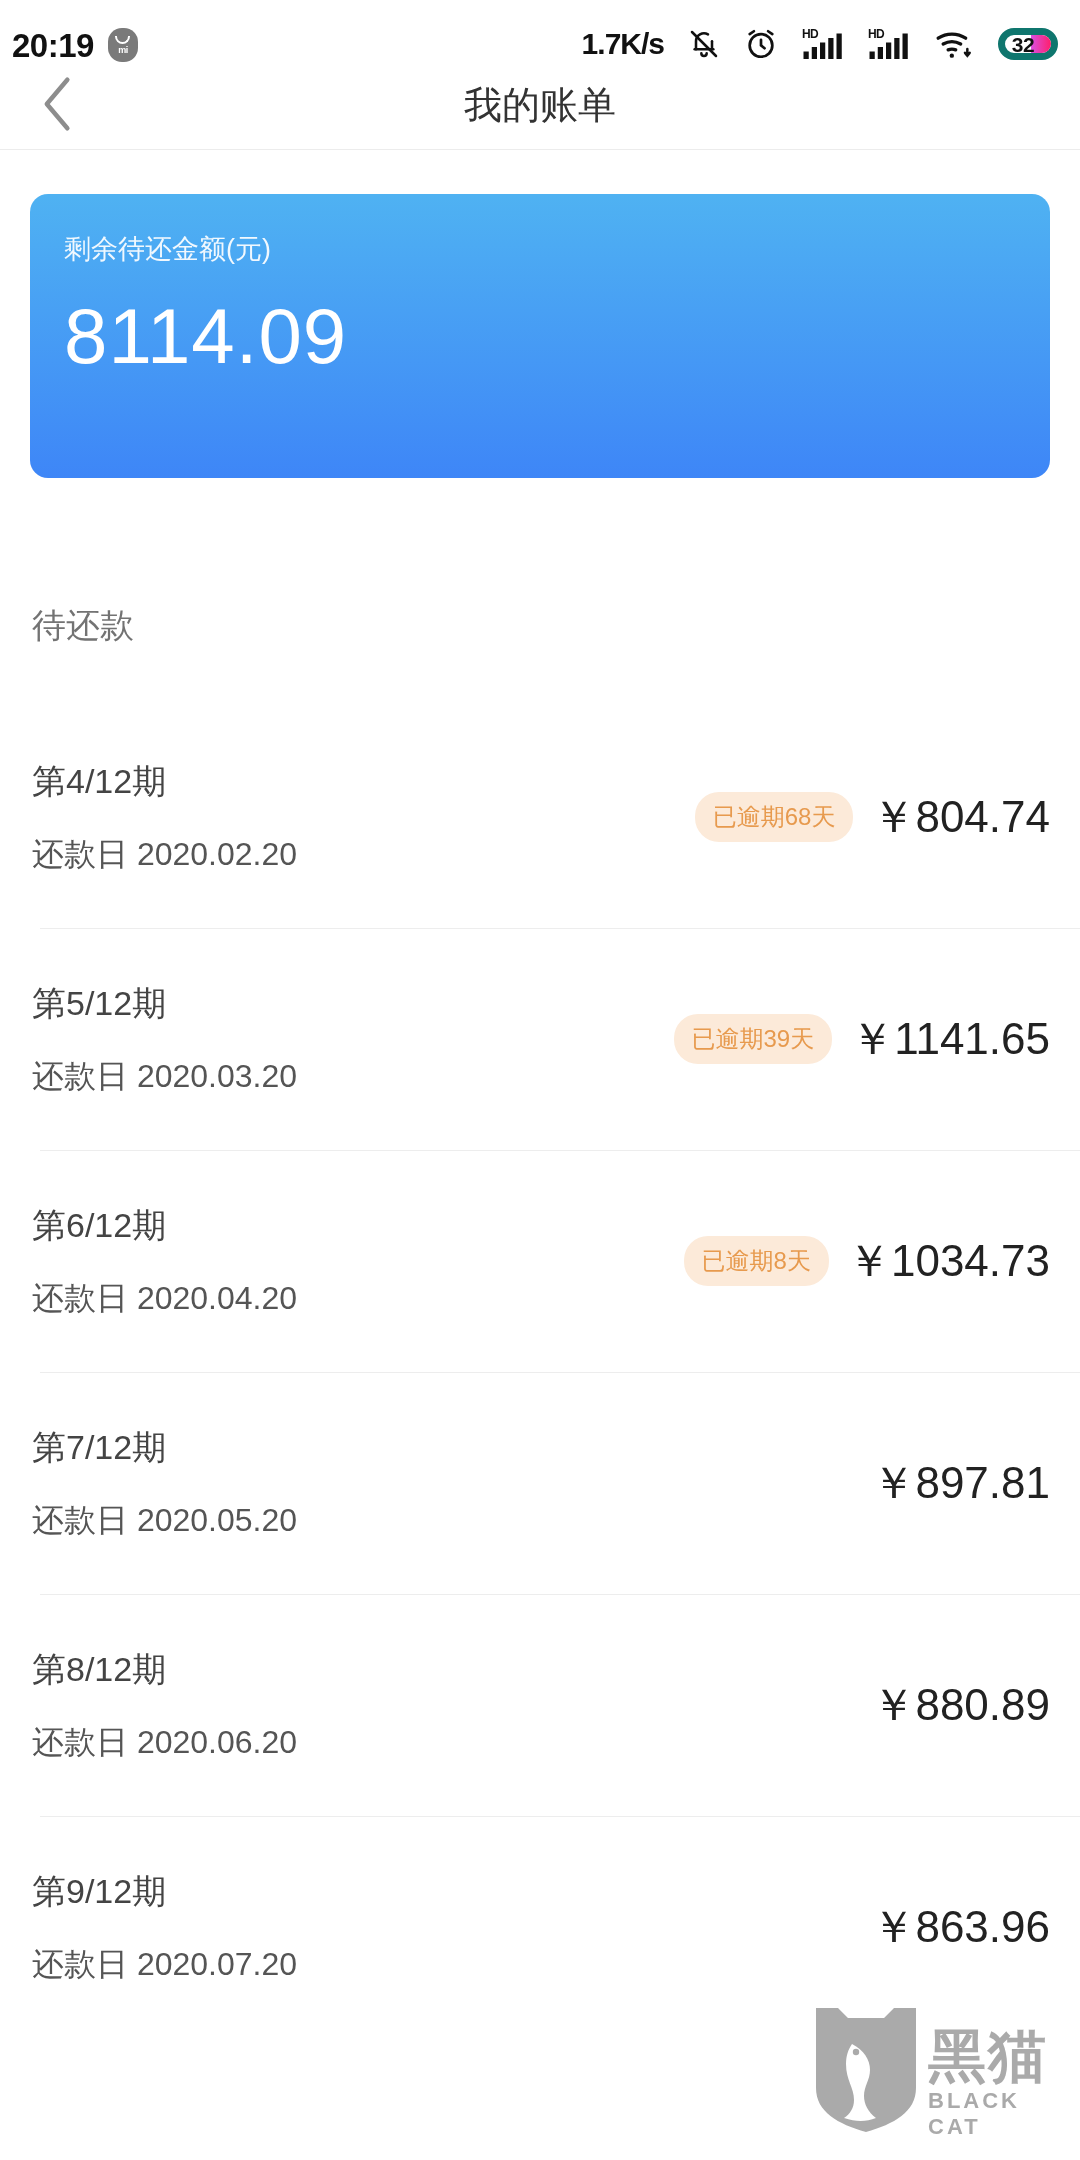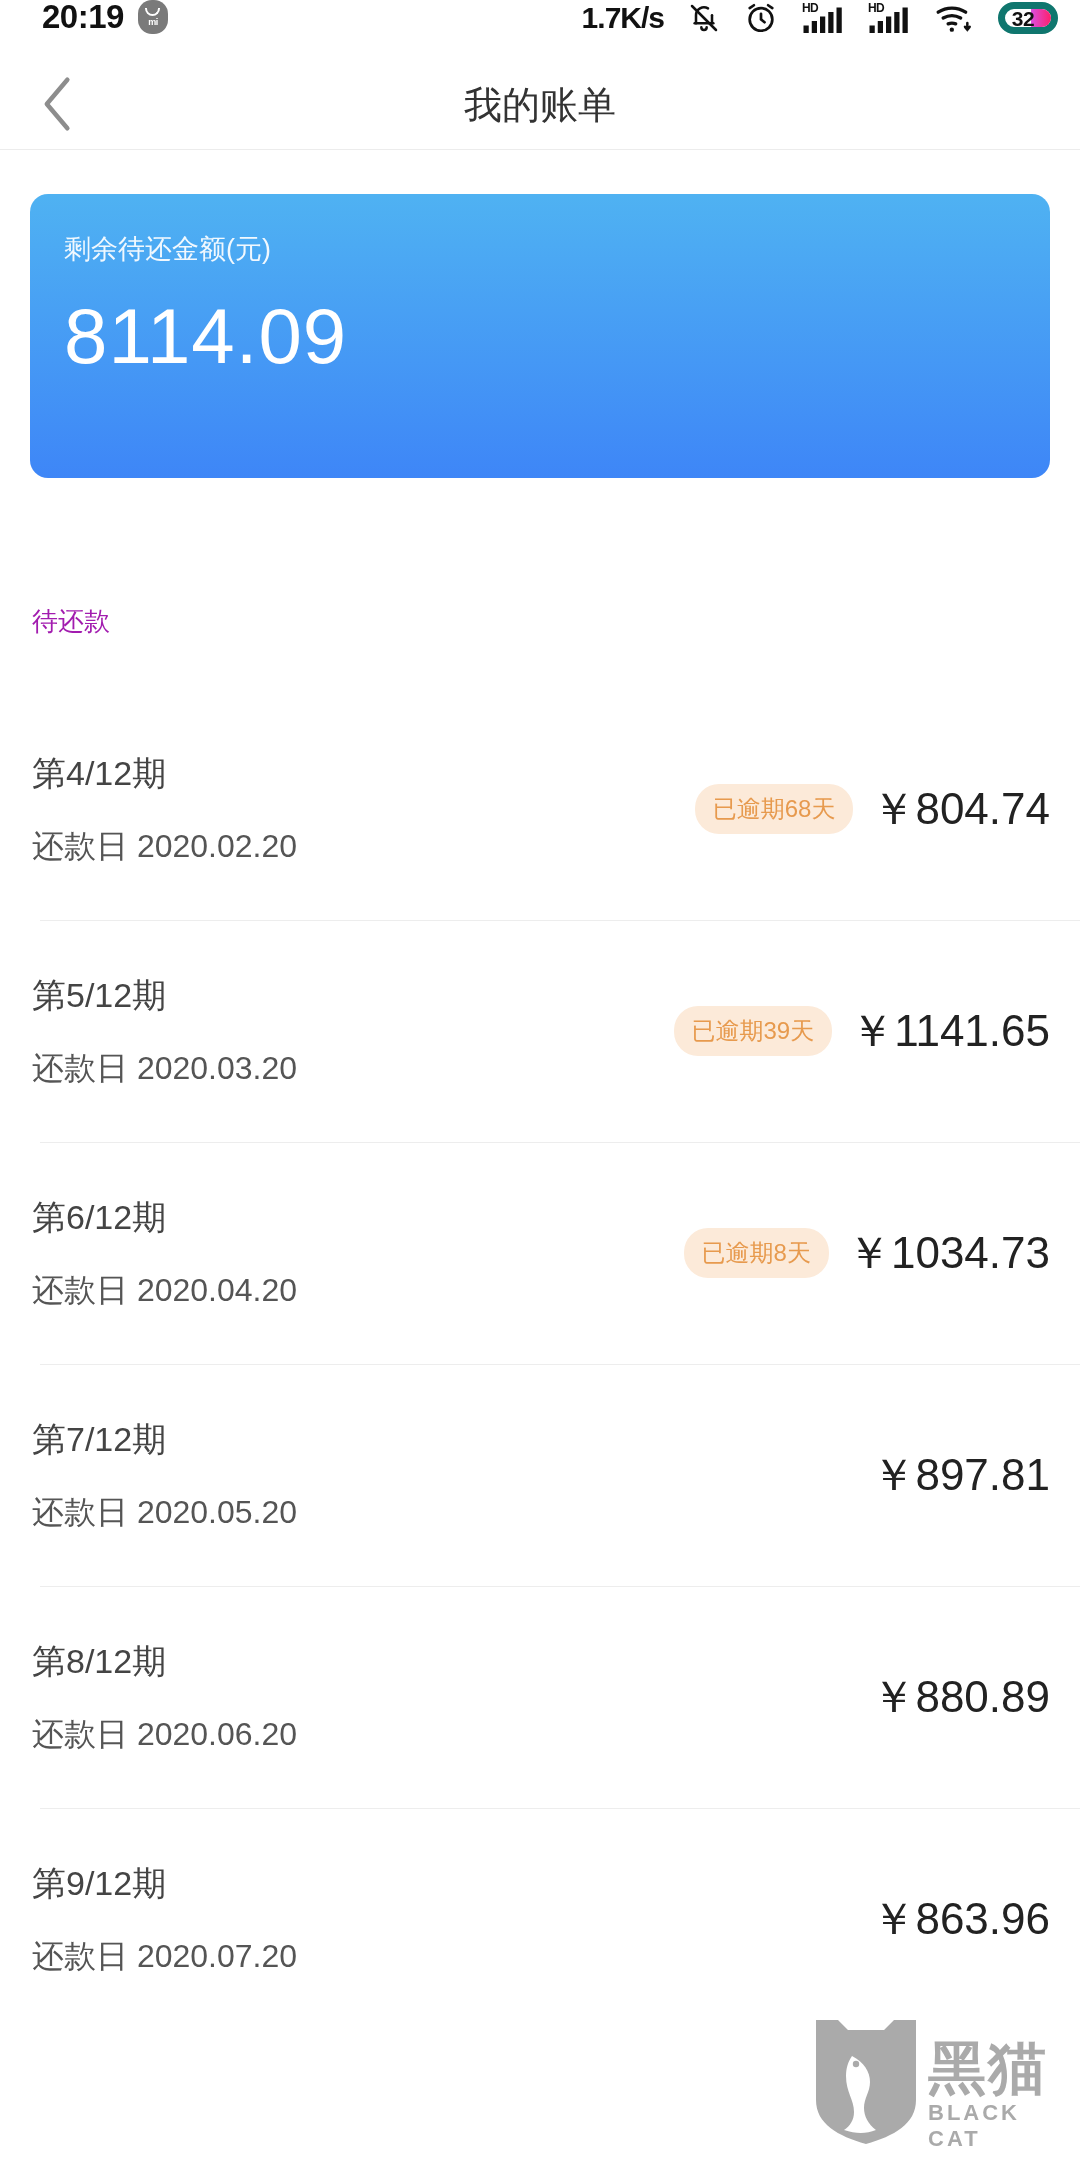"20:19" .statusbar { align-items: flex-start -> flex-end; margin-left: 14px -> none; padding: 0 22px 0 28px -> 0 22px 0 12px }
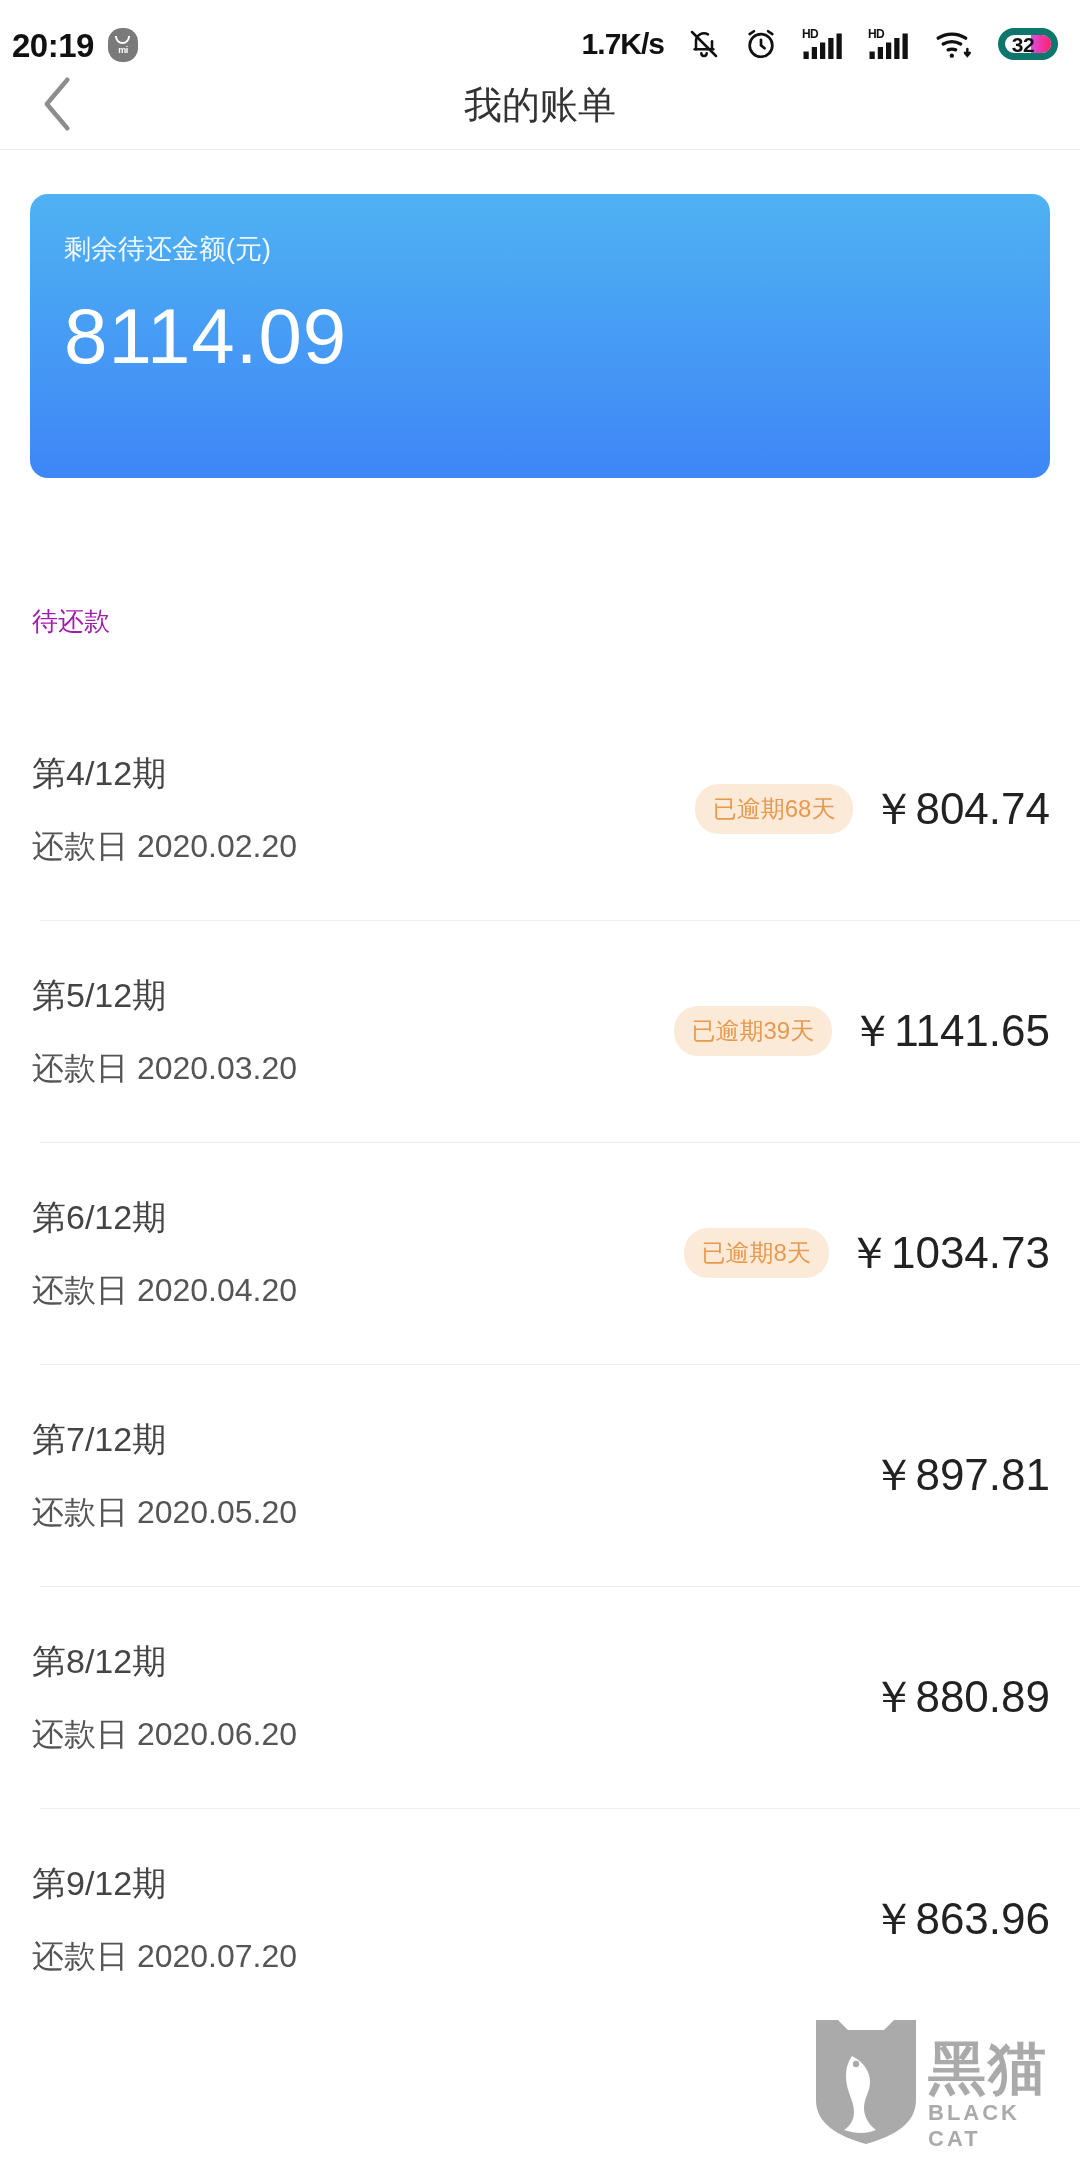"待还款" .section-title { color: #a21caf -> #737373; font-size: 26px -> 34px }
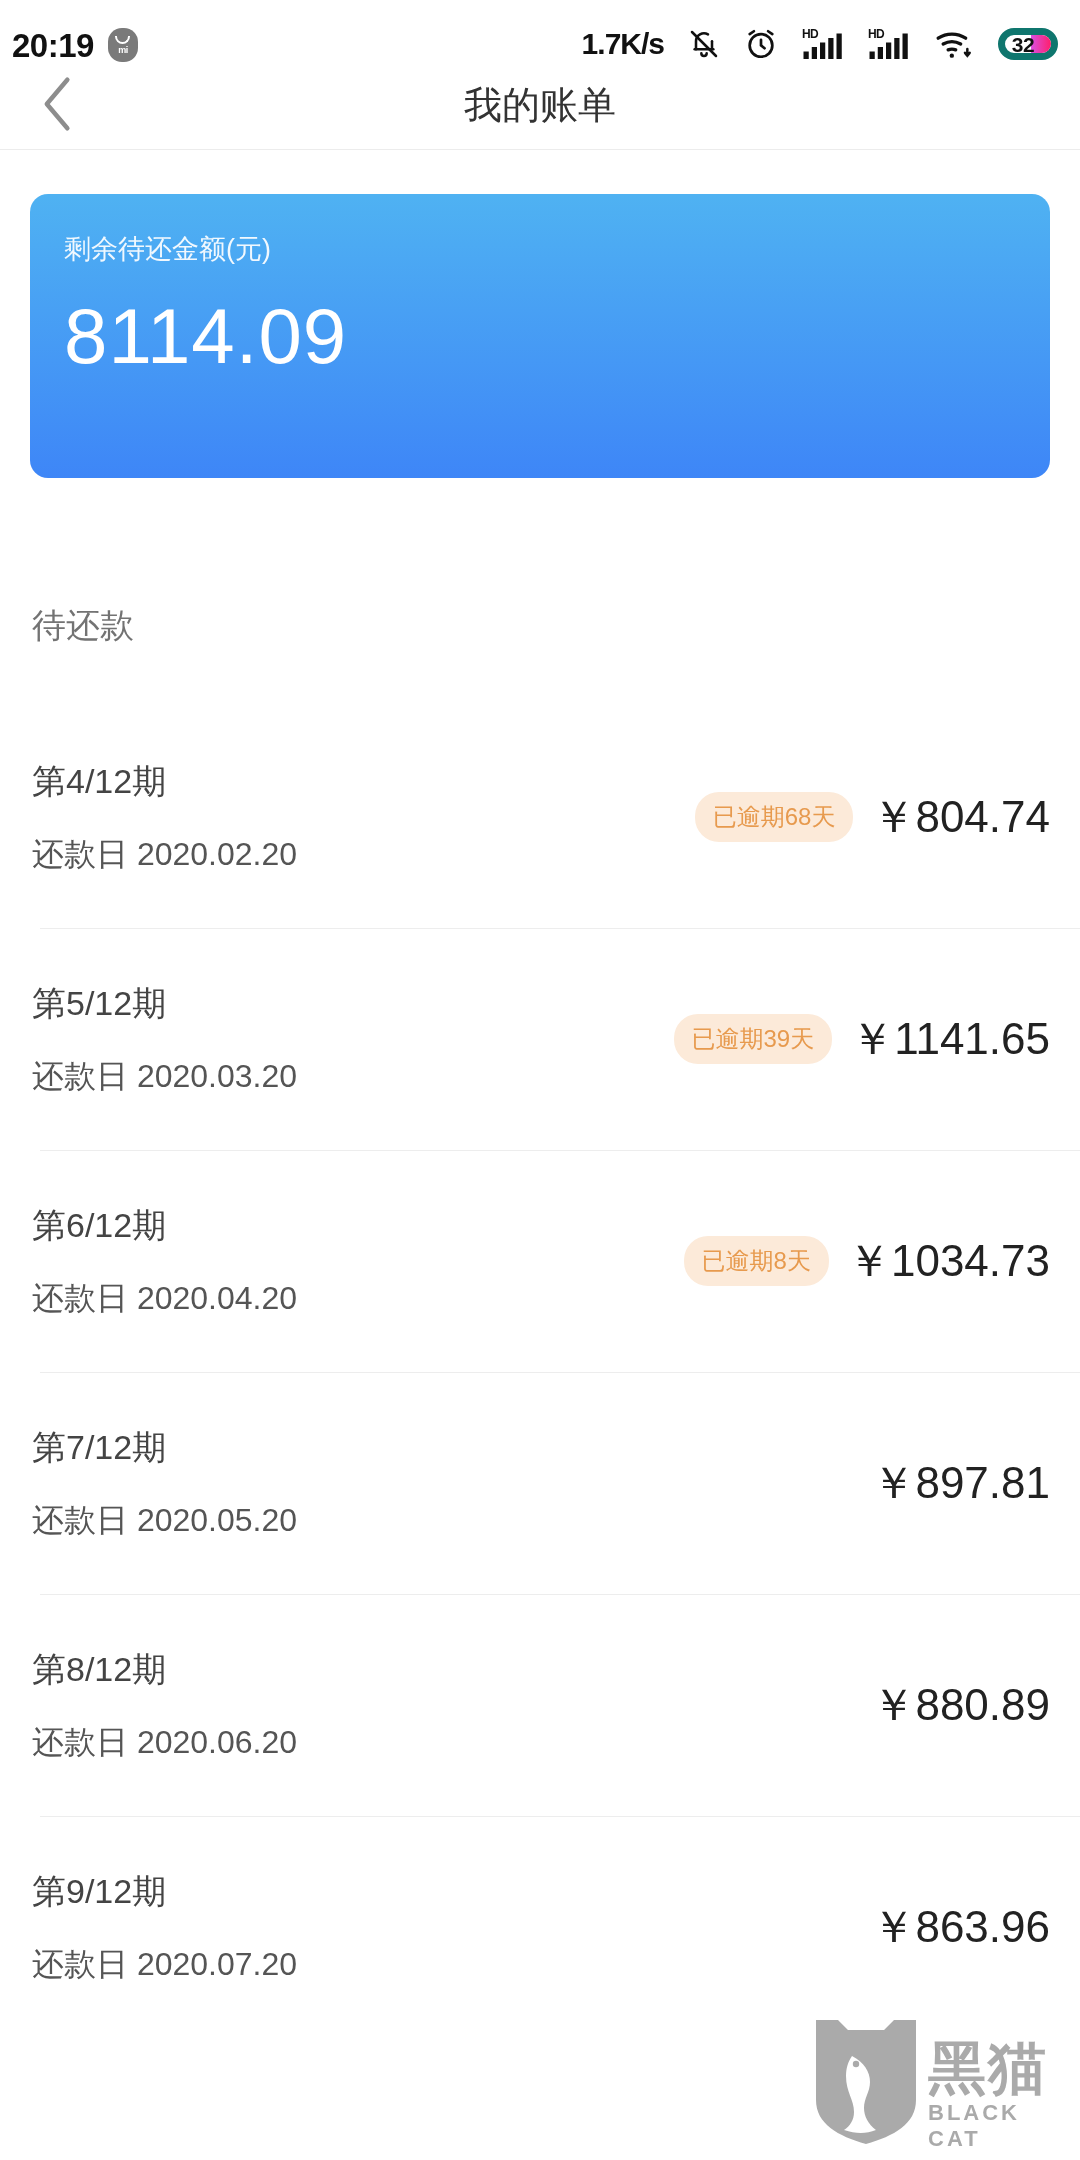"黑猫" .watermark { bottom: 8px -> 20px }
